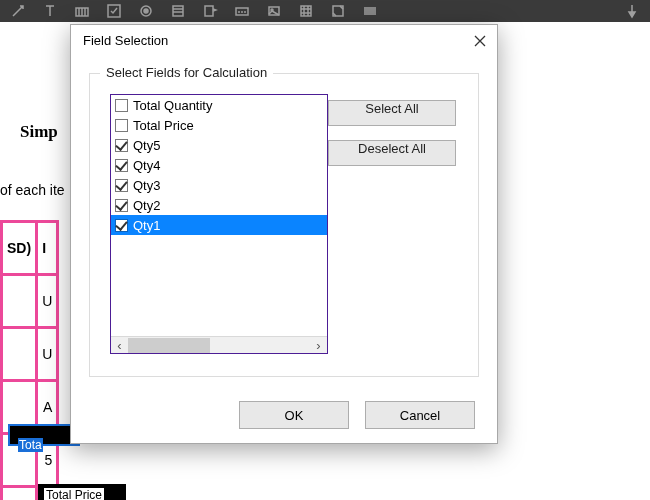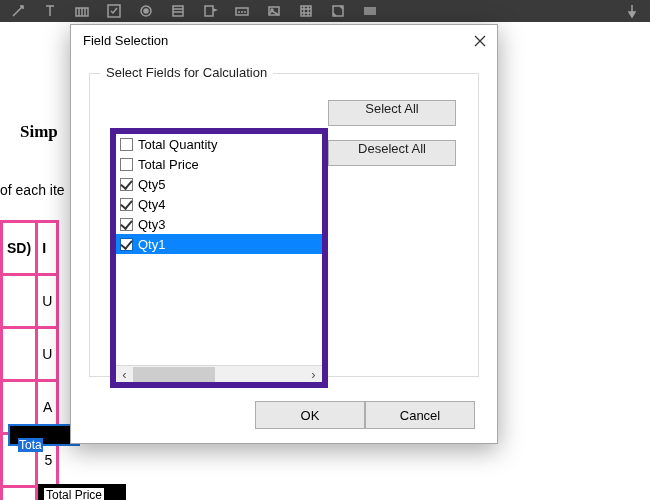"Total Quantity" .listbox { border: 6px solid #4c1d95 -> 1px solid #4c1d95; margin-top: 34px -> none }
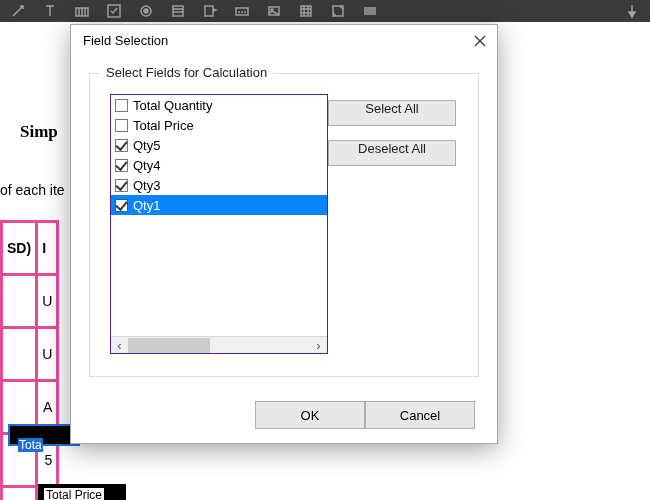"Qty2" div.row { html: none -> <div> <span></span> <span>Qty2</span> </div> }
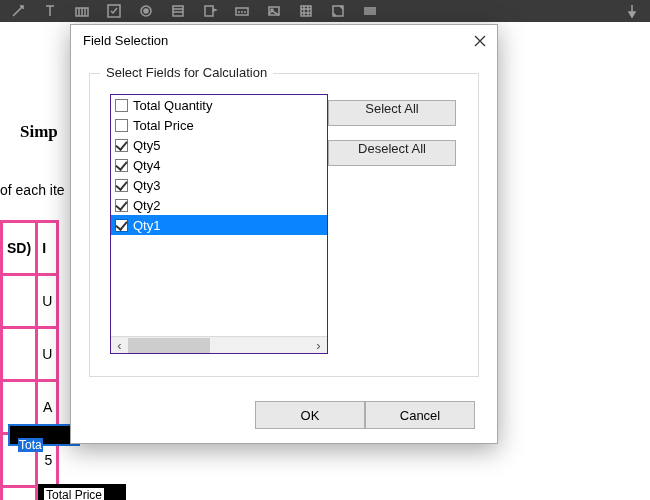"OK" .dlg-buttons { gap: 0 -> 16px }
